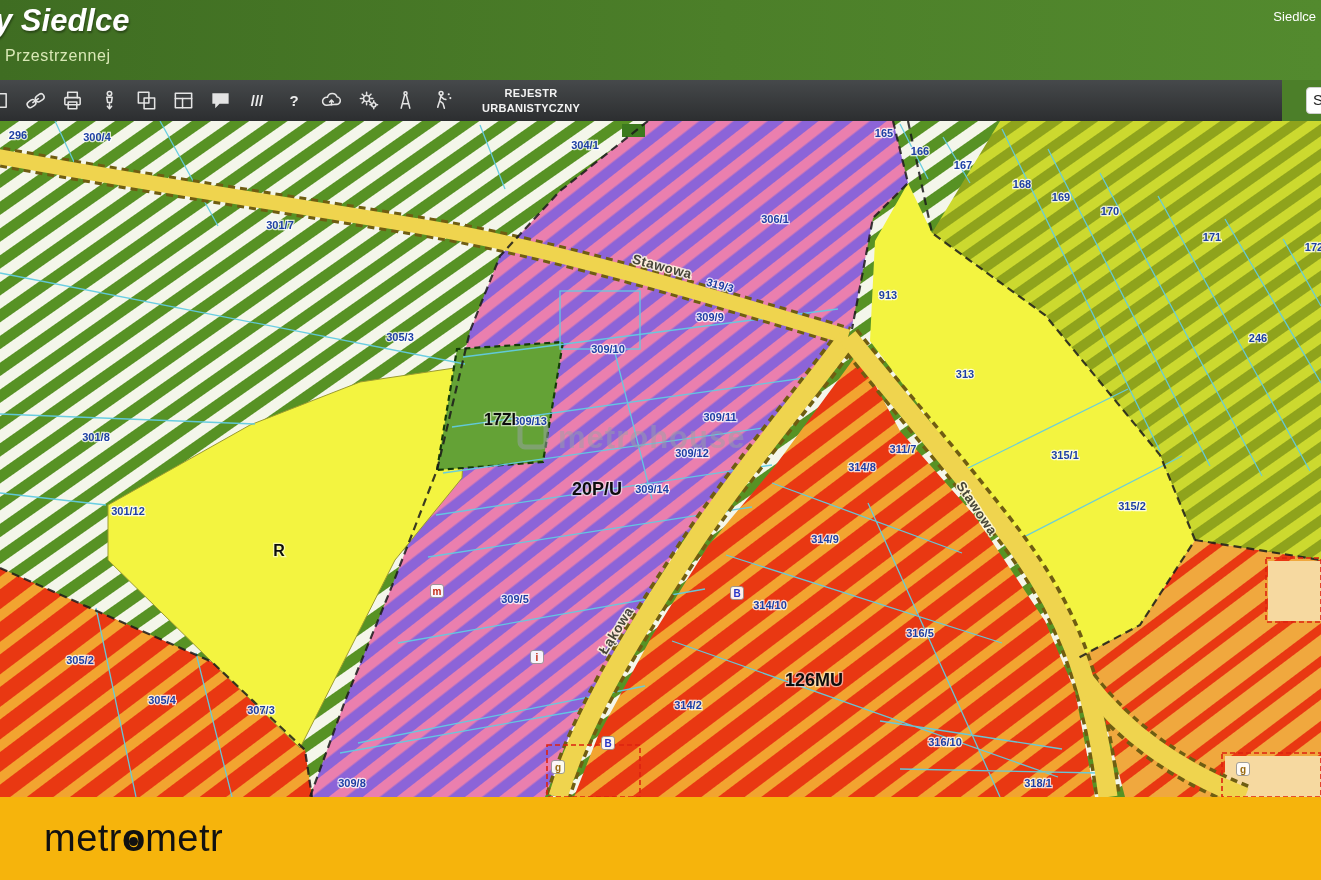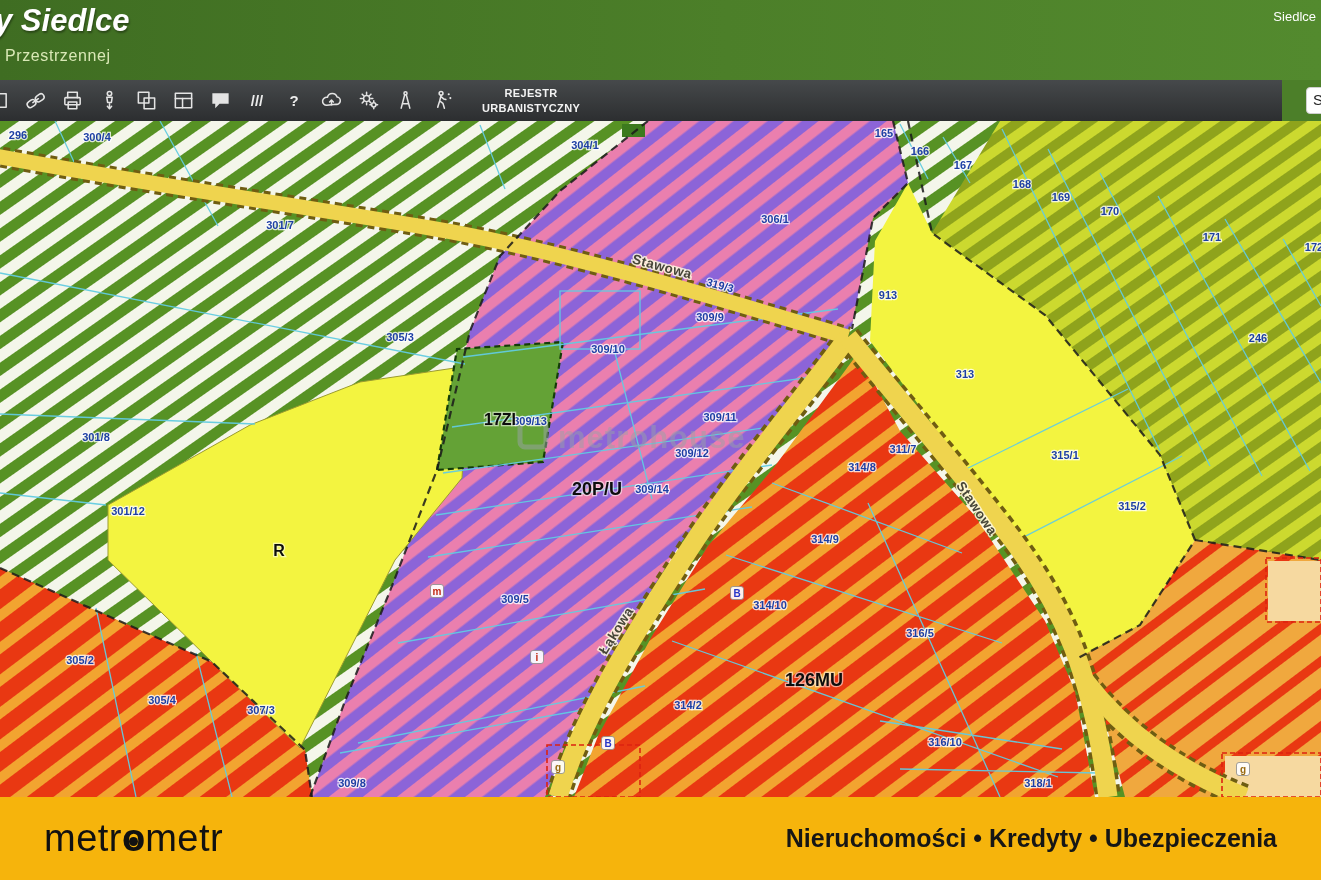"Nieruchomości • Kredyty • Ubezpieczenia" div.tagline { html: <div>Nieruchomości • Kredyty • Ubezpieczenia</div> -> none }
